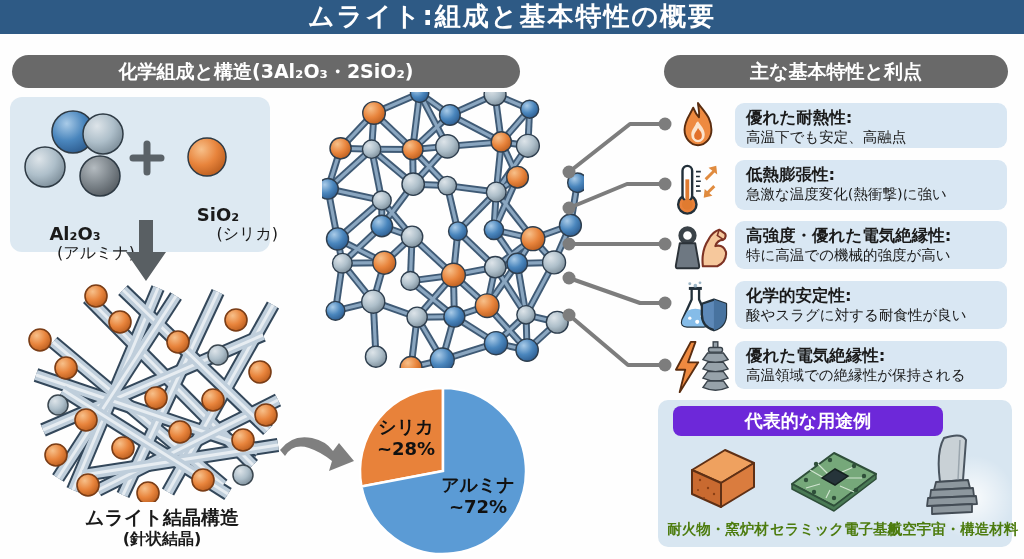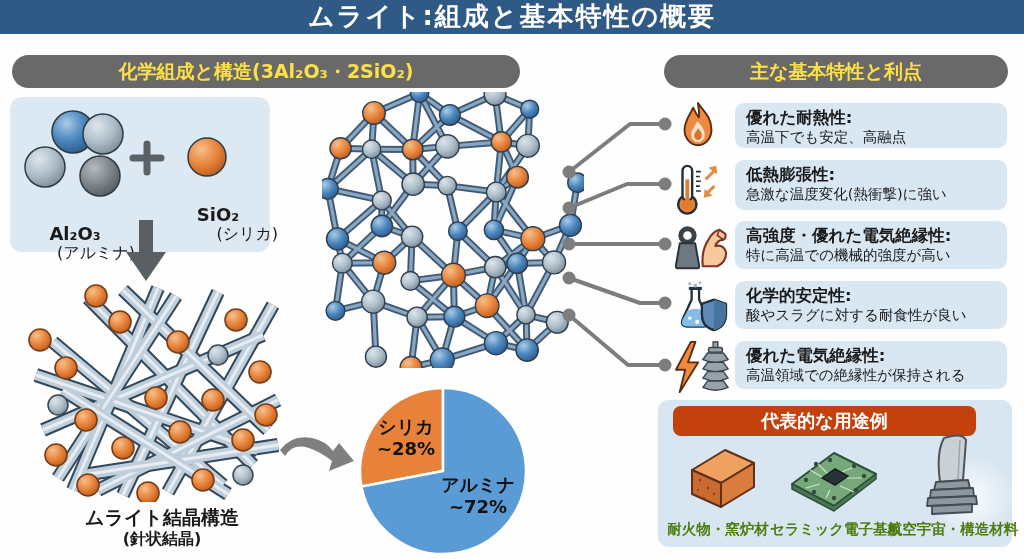"化学組成と構造(3Al₂O₃・2SiO₂)" .pill { color: #fde047 -> #ffffff }
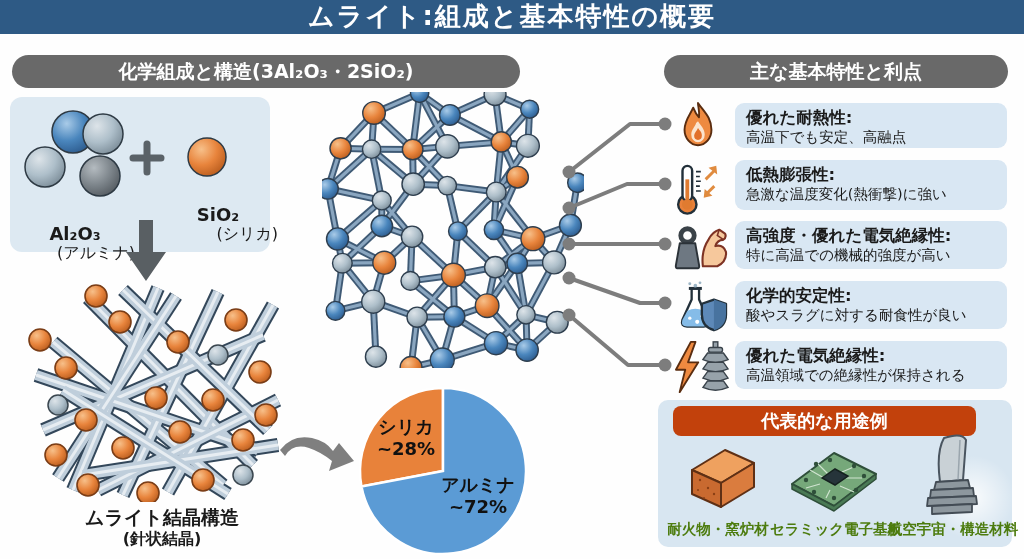"代表的な用途例" .uses-header { background: #c2410c -> #6d28d9; width: 303px -> 270px }
